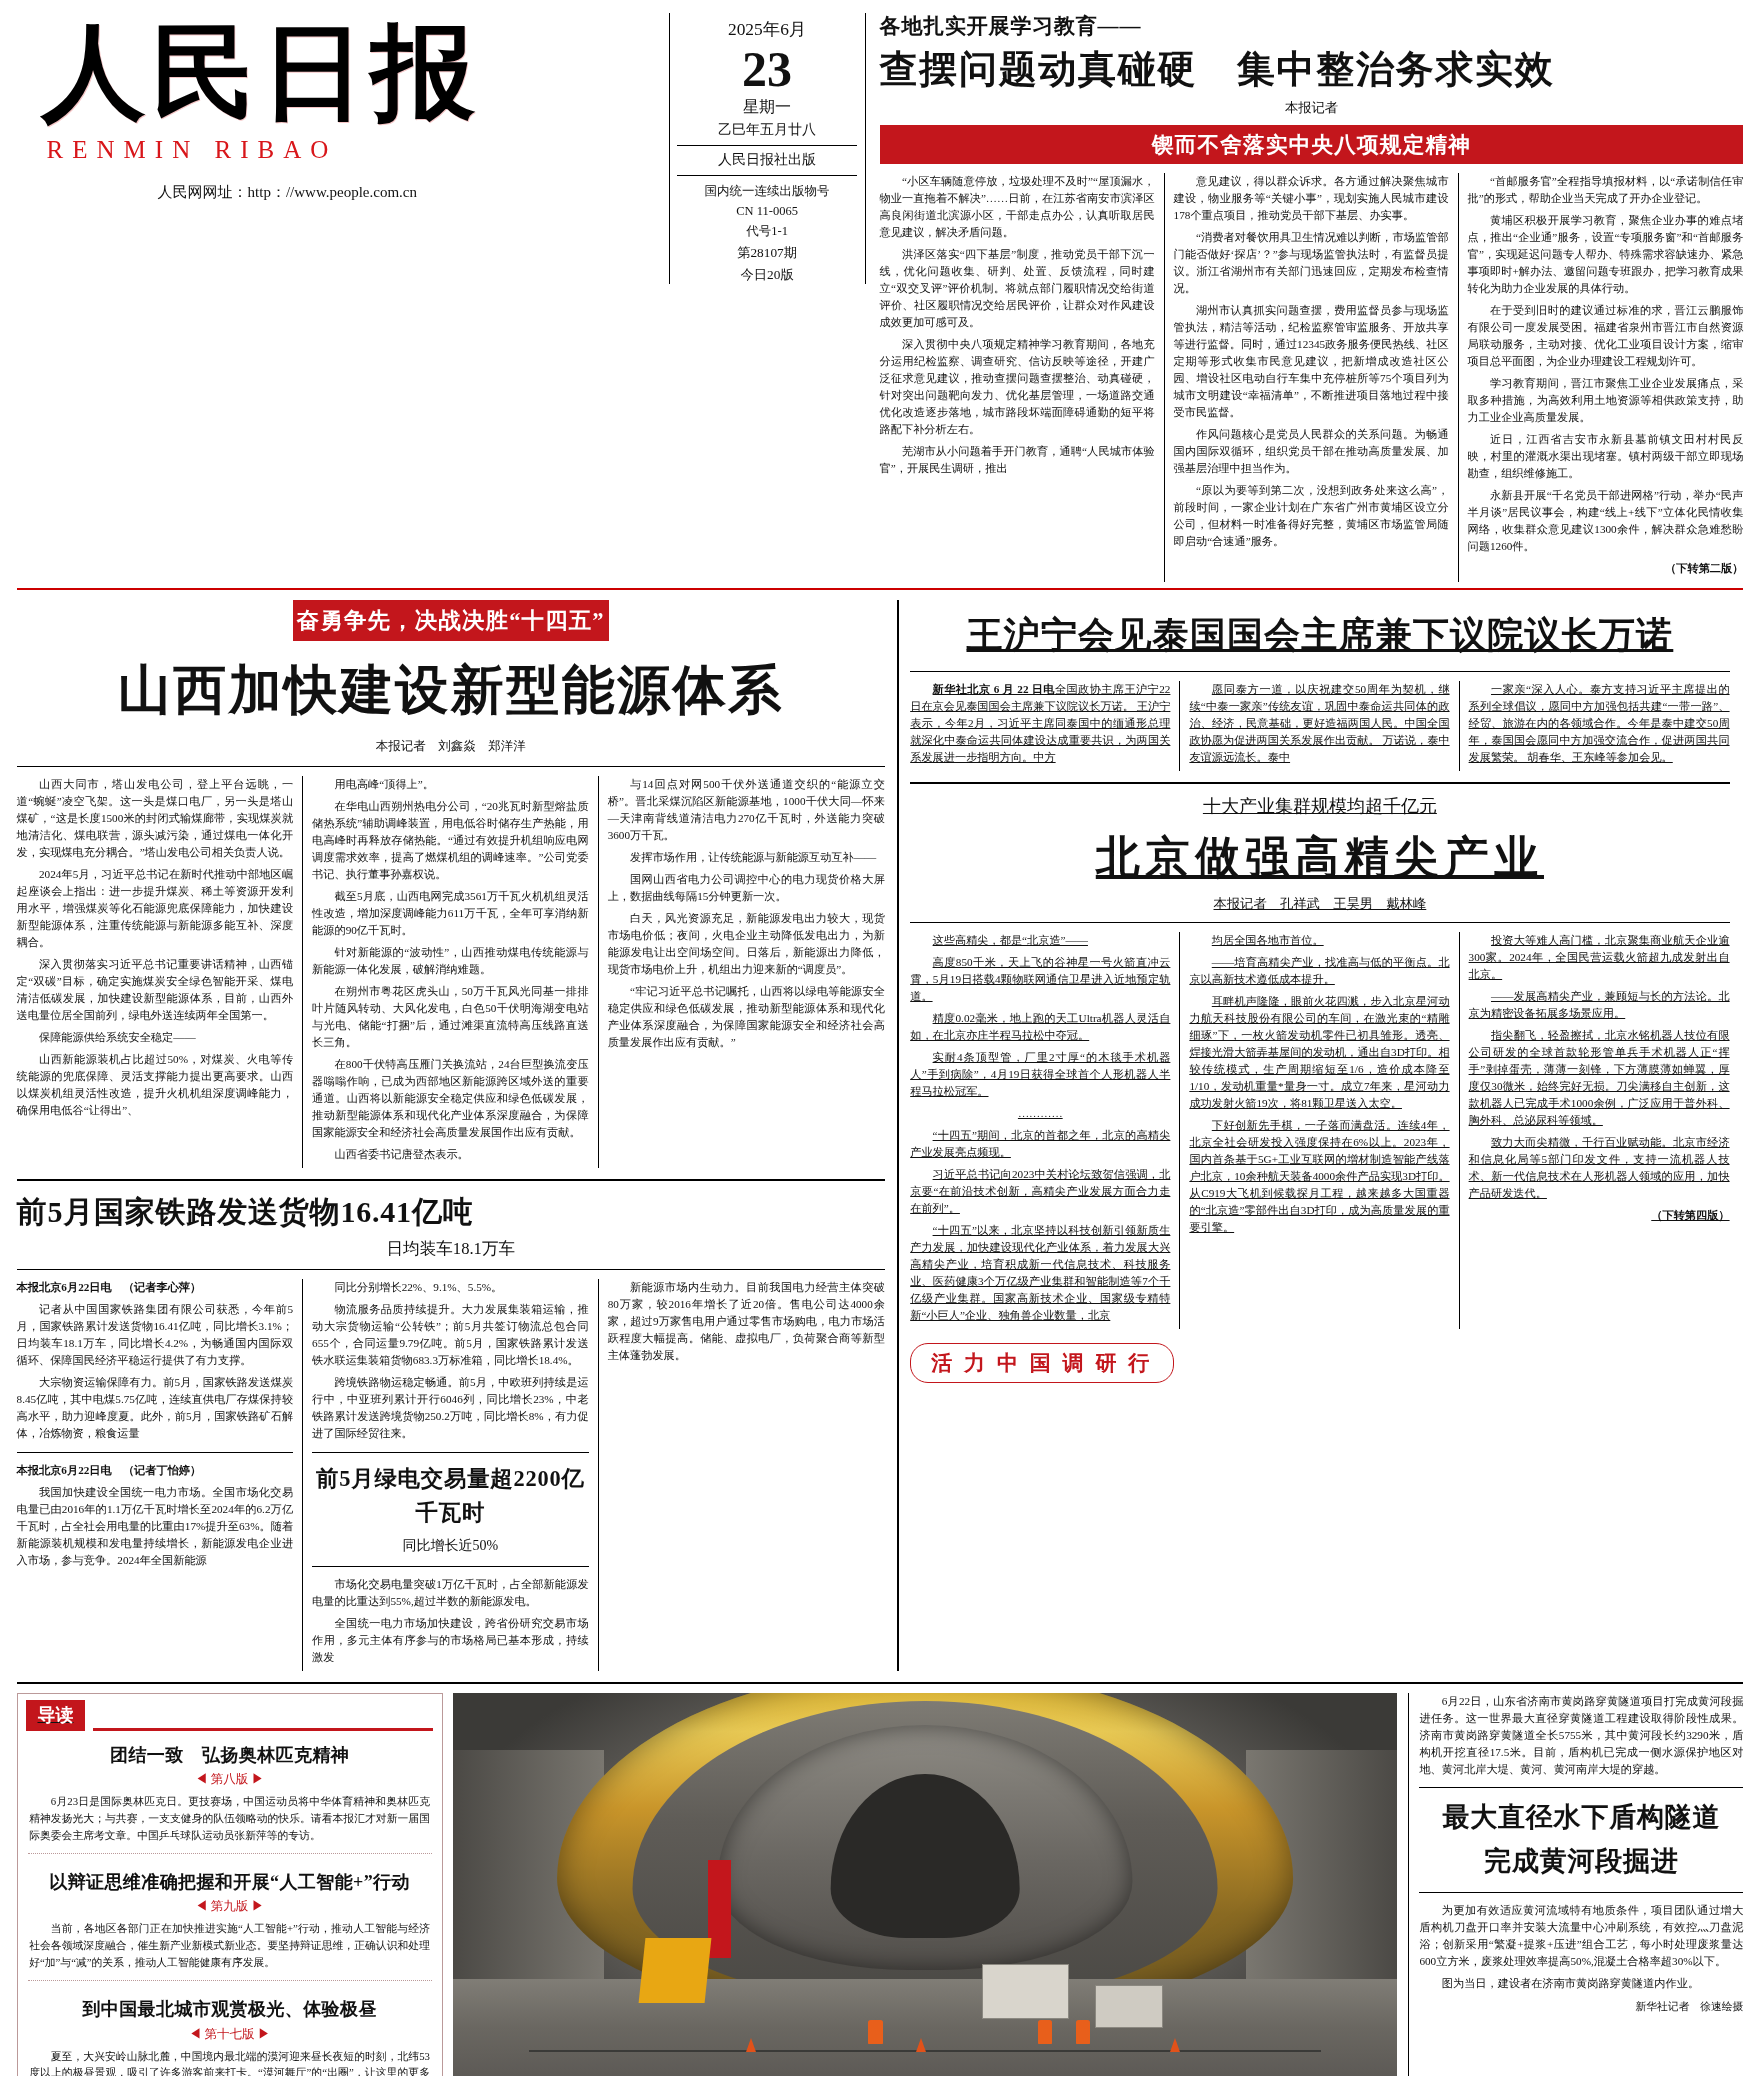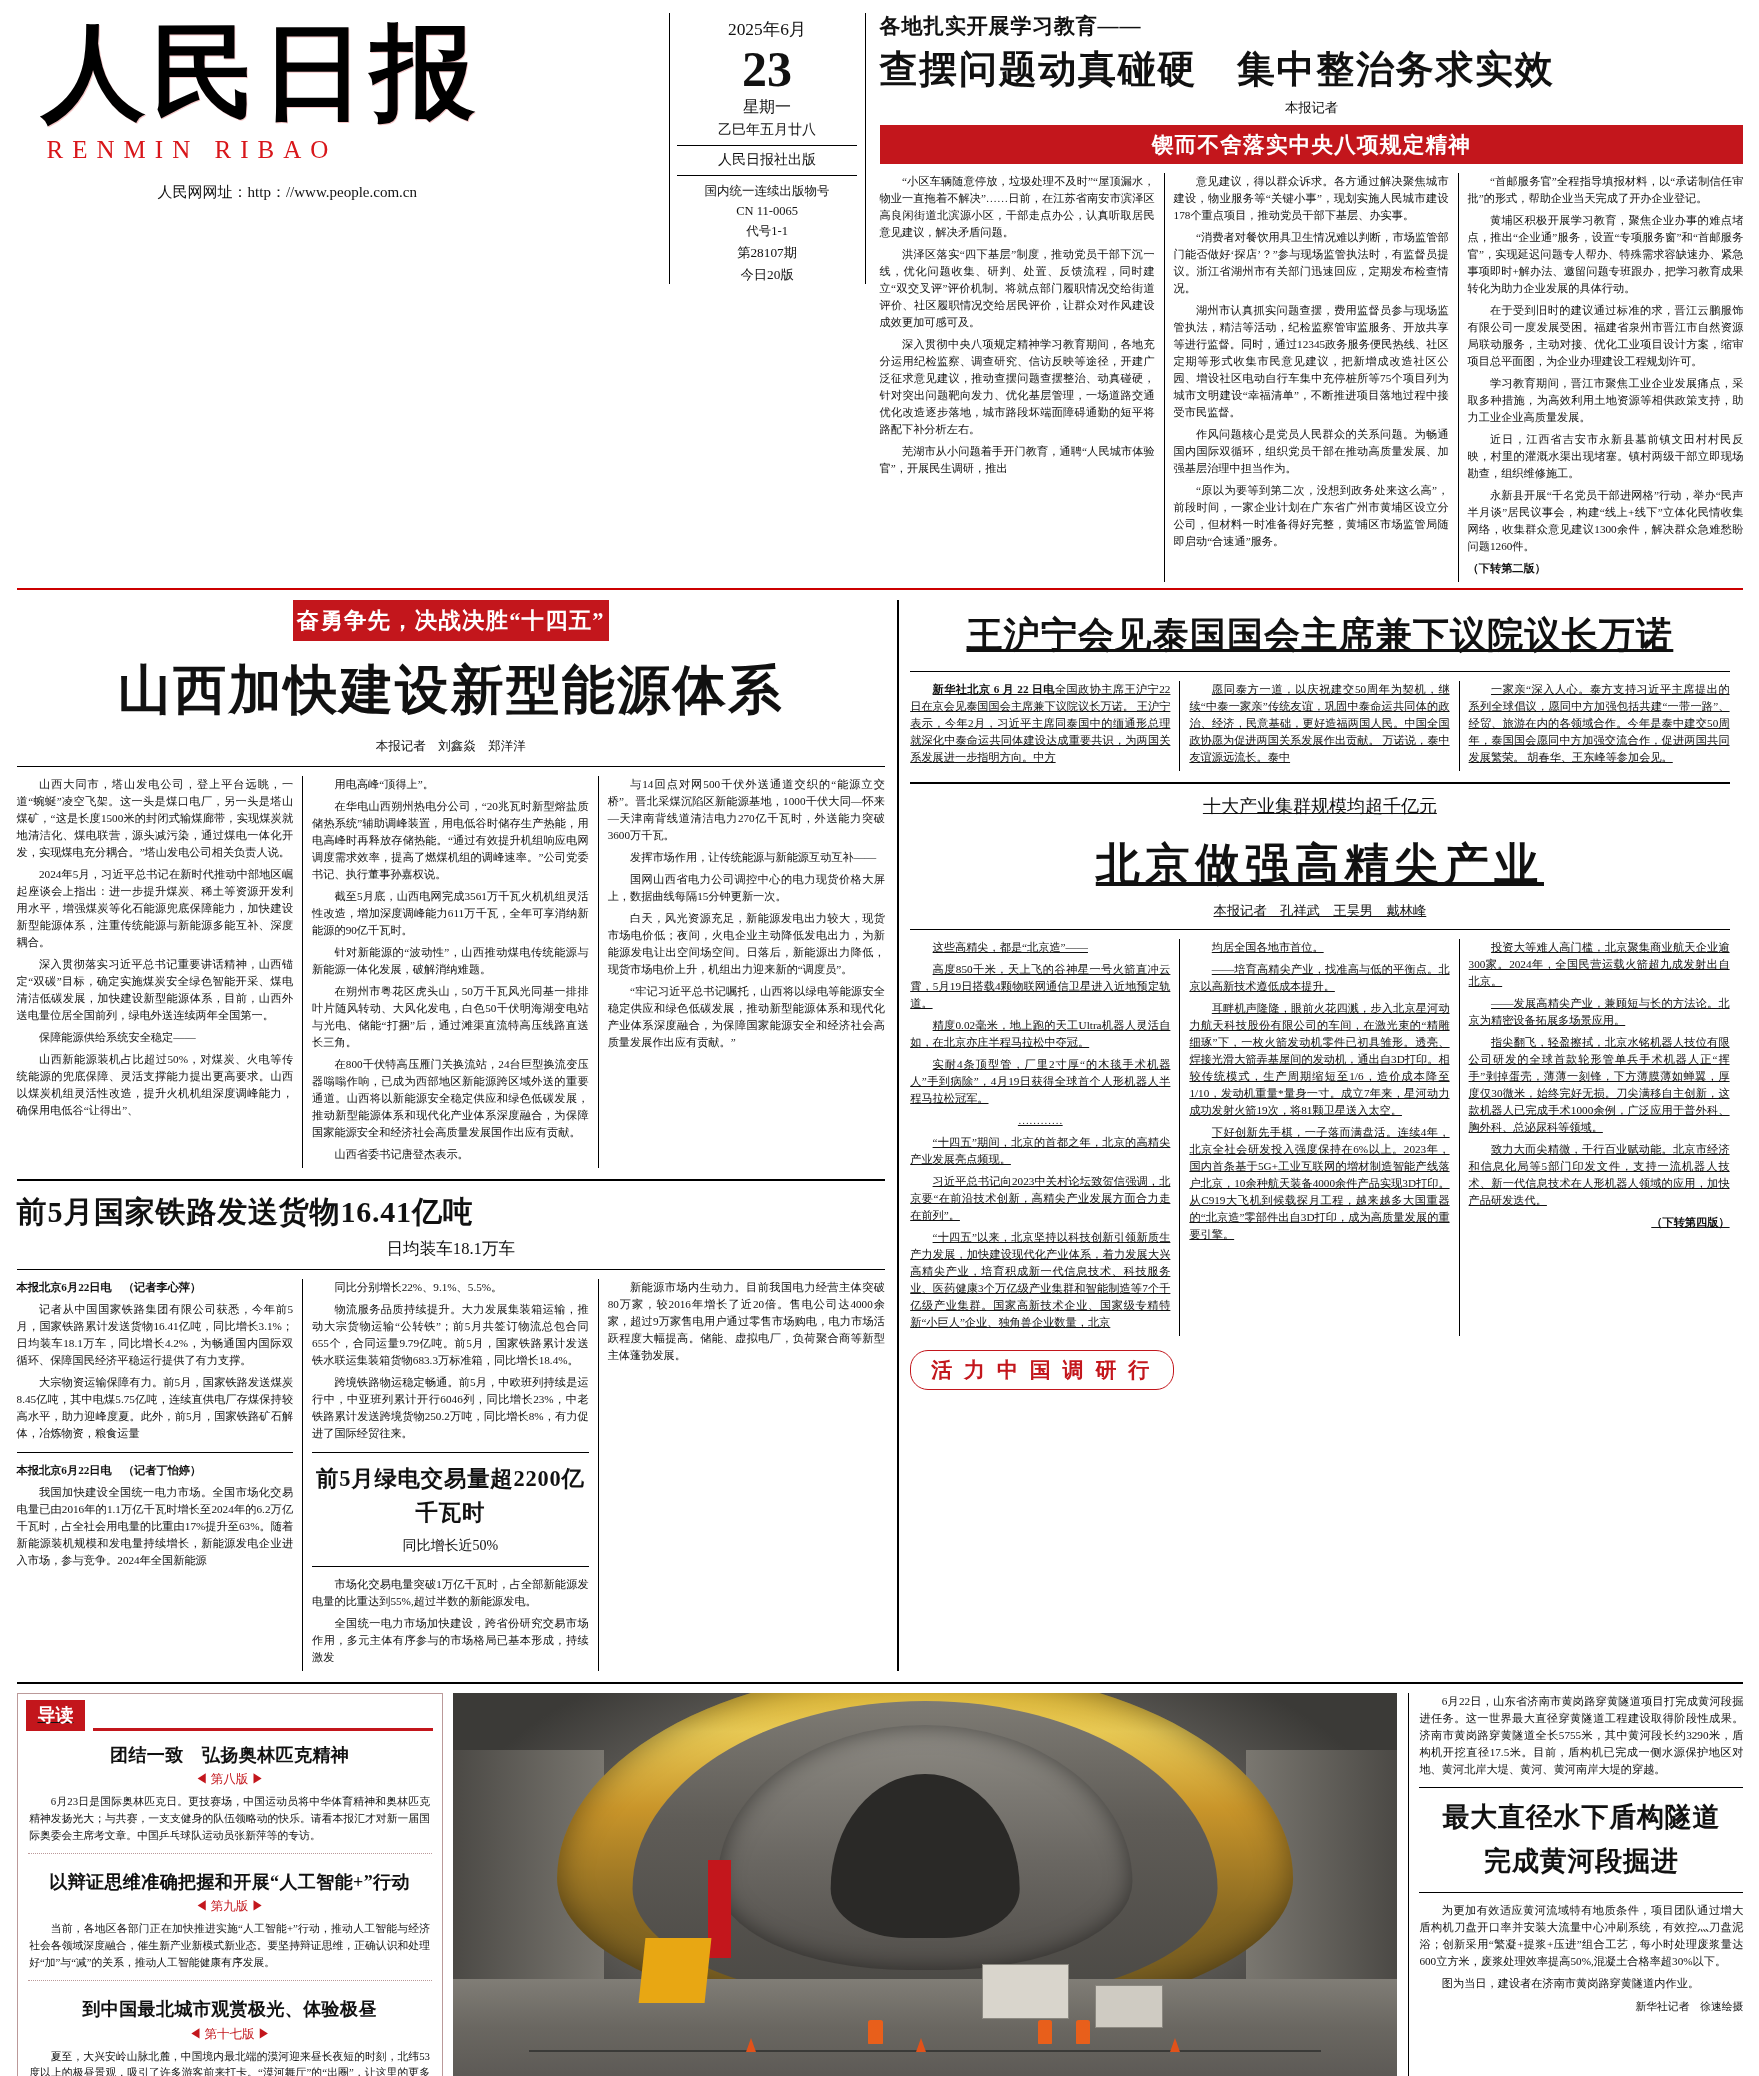"（下转第二版）" p.p { text-align: none -> right }
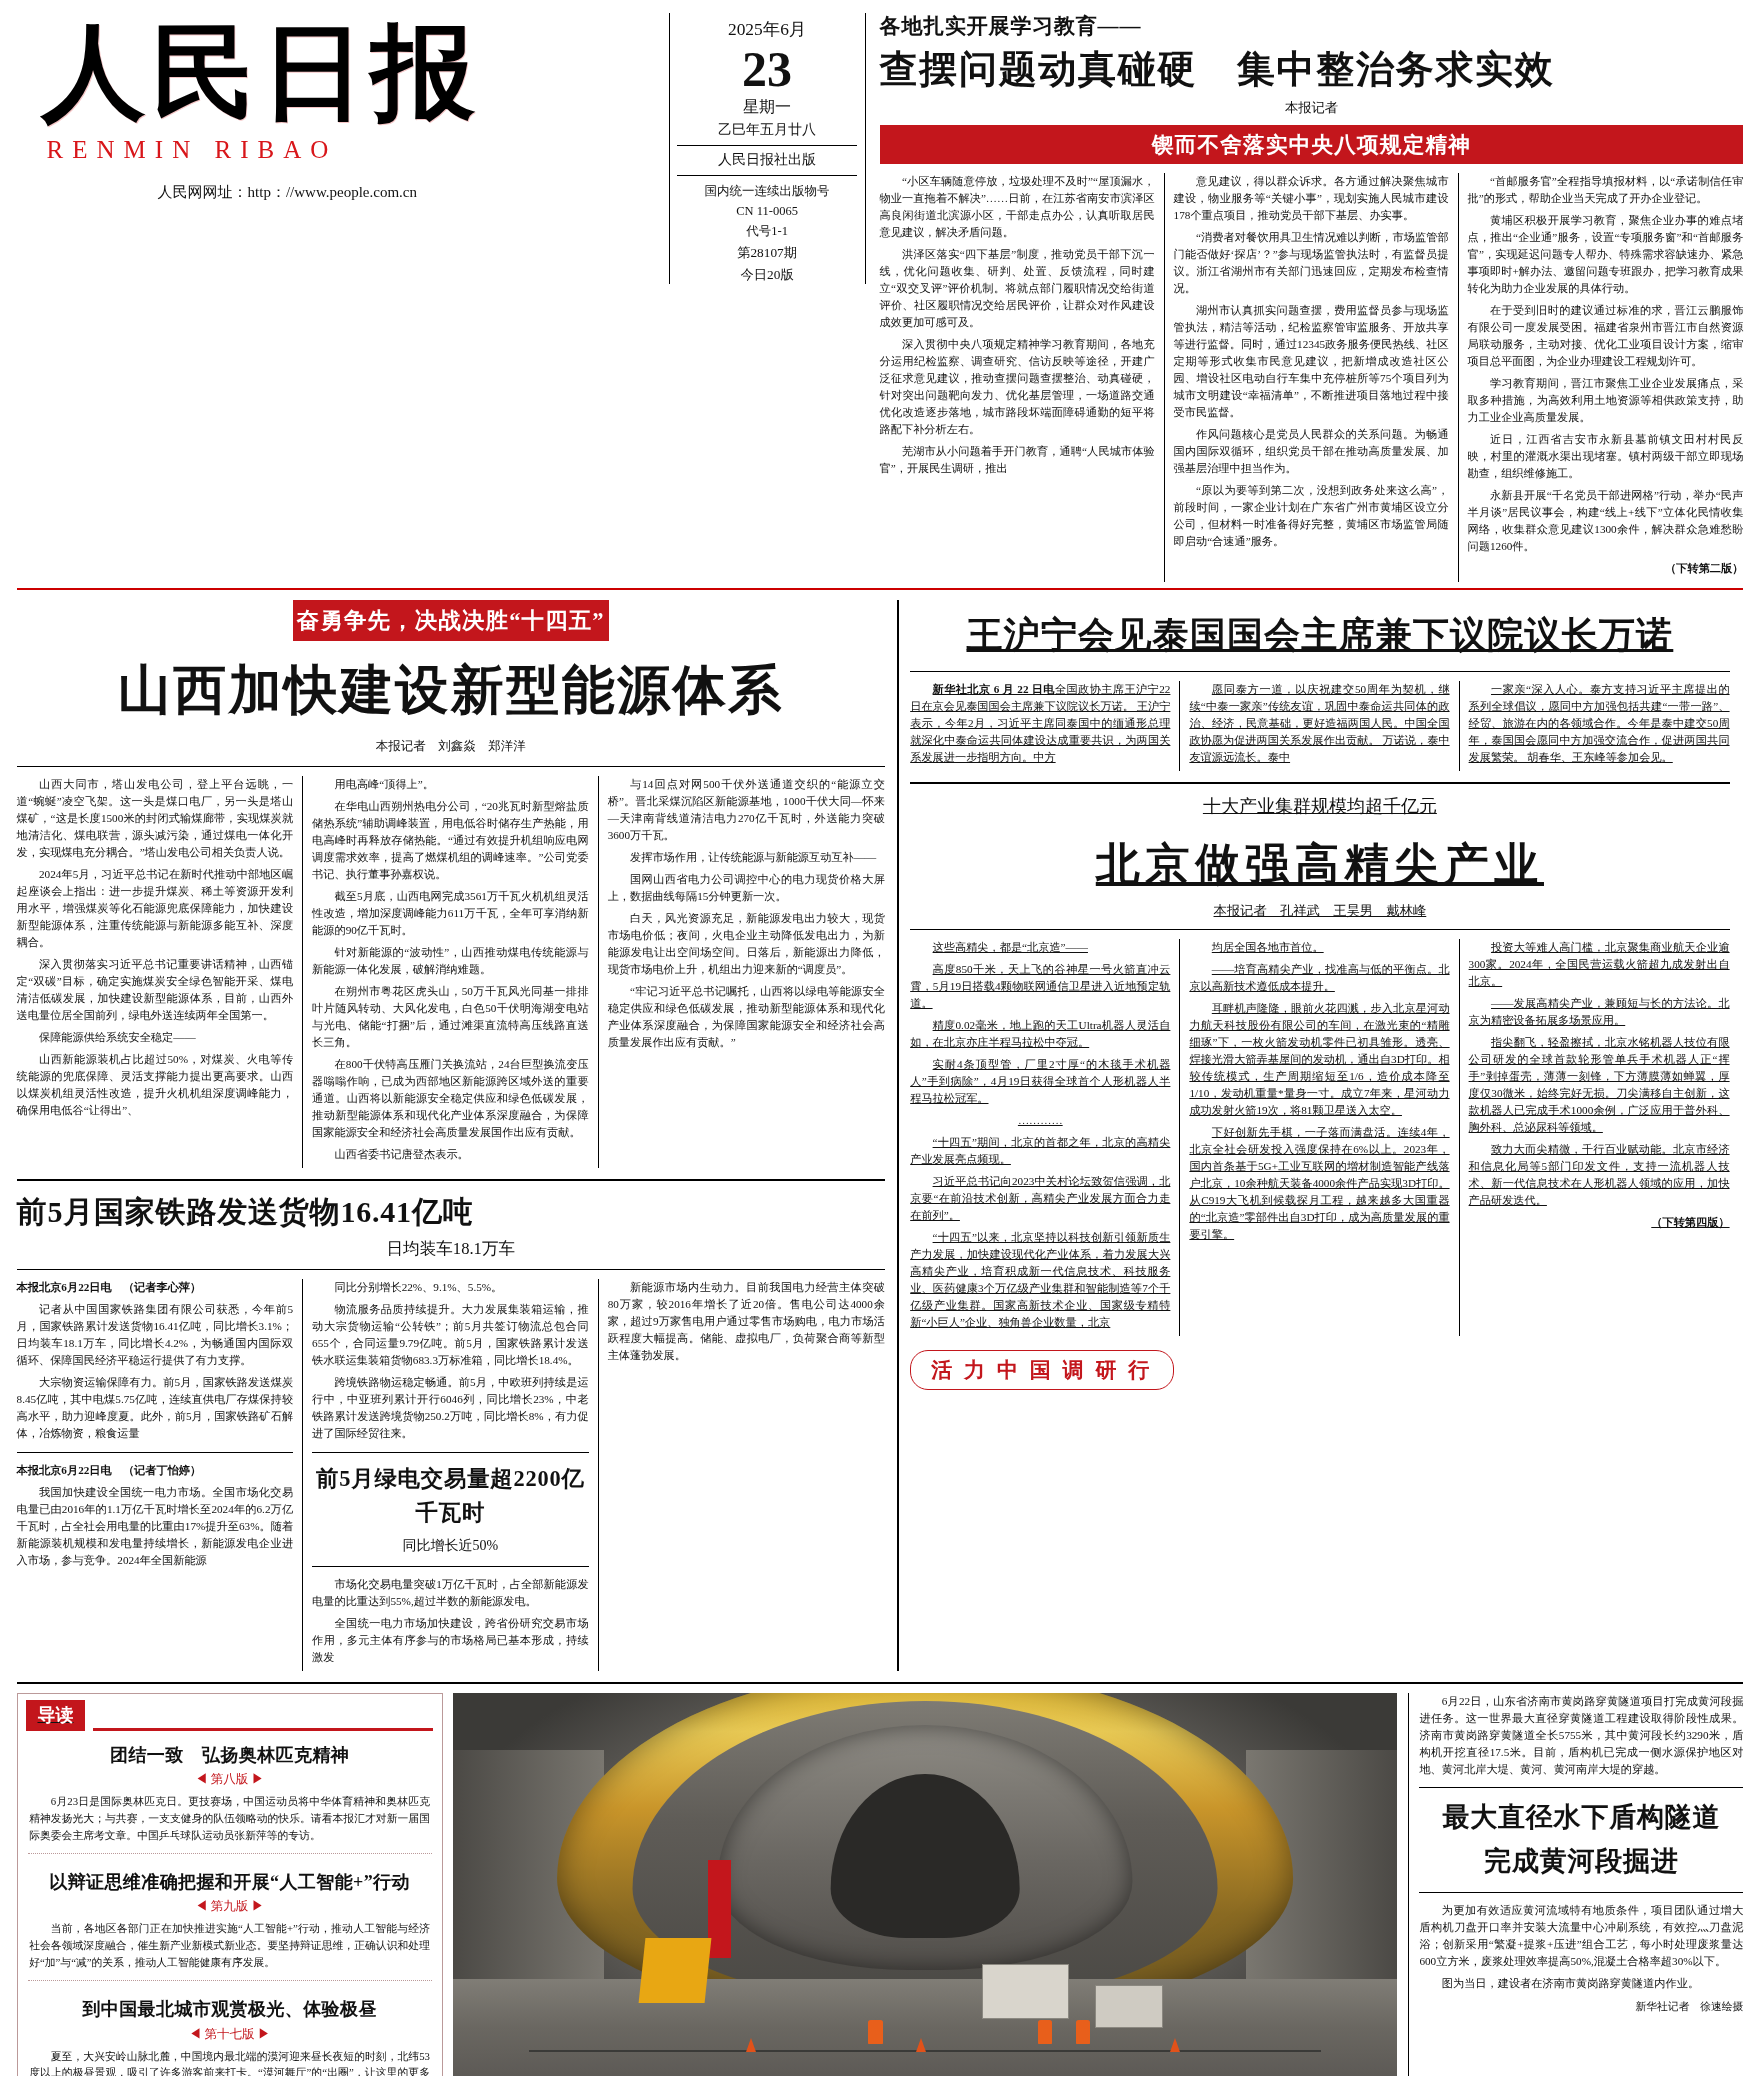"十大产业集群规模均超千亿元" .hl-bj-k { margin-bottom: 17px -> 10px }
